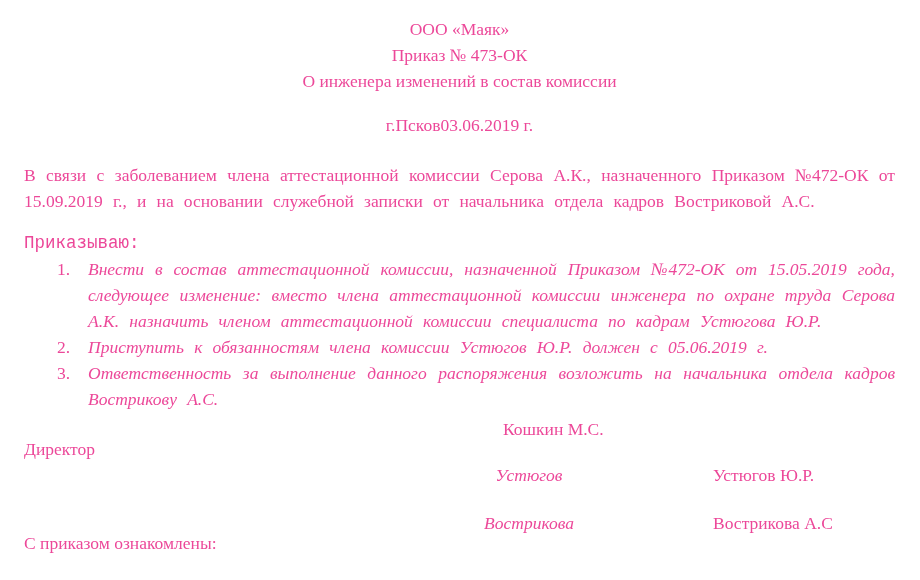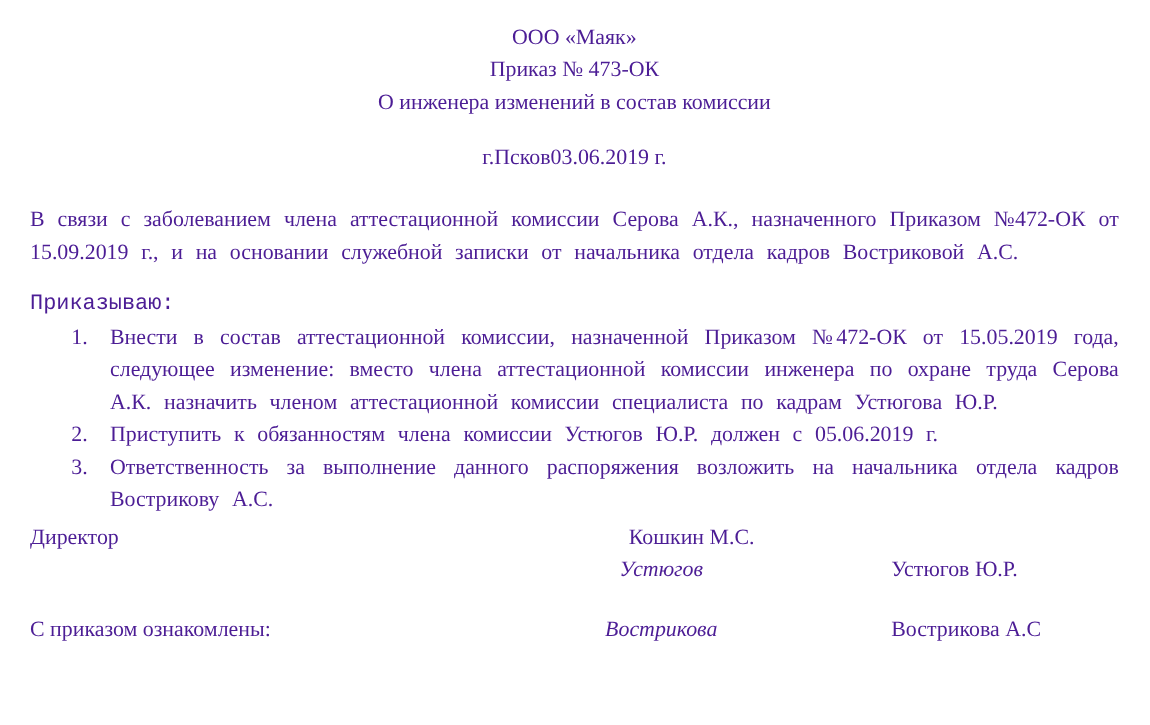"ООО «Маяк»" .page { color: #4c1d95 -> #ec4899 }
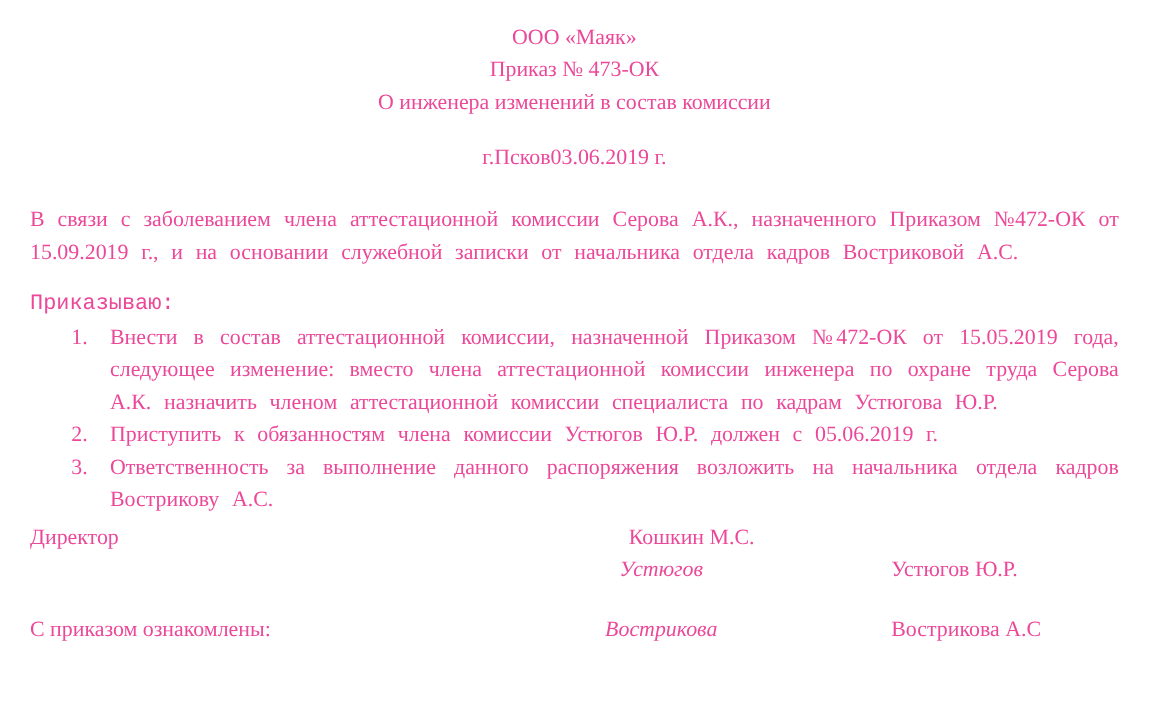"Внести в состав аттестационной комиссии," .order-item-text { font-style: none -> italic }
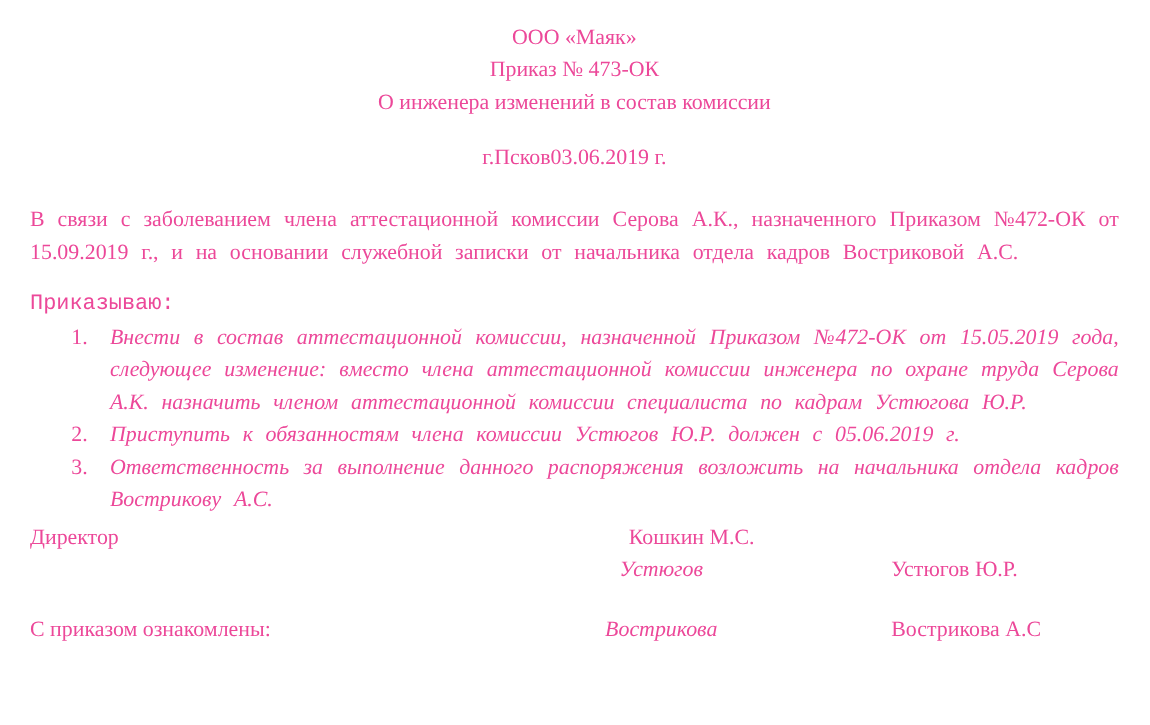"Директор" .sig-label { margin-top: none -> 20px }
